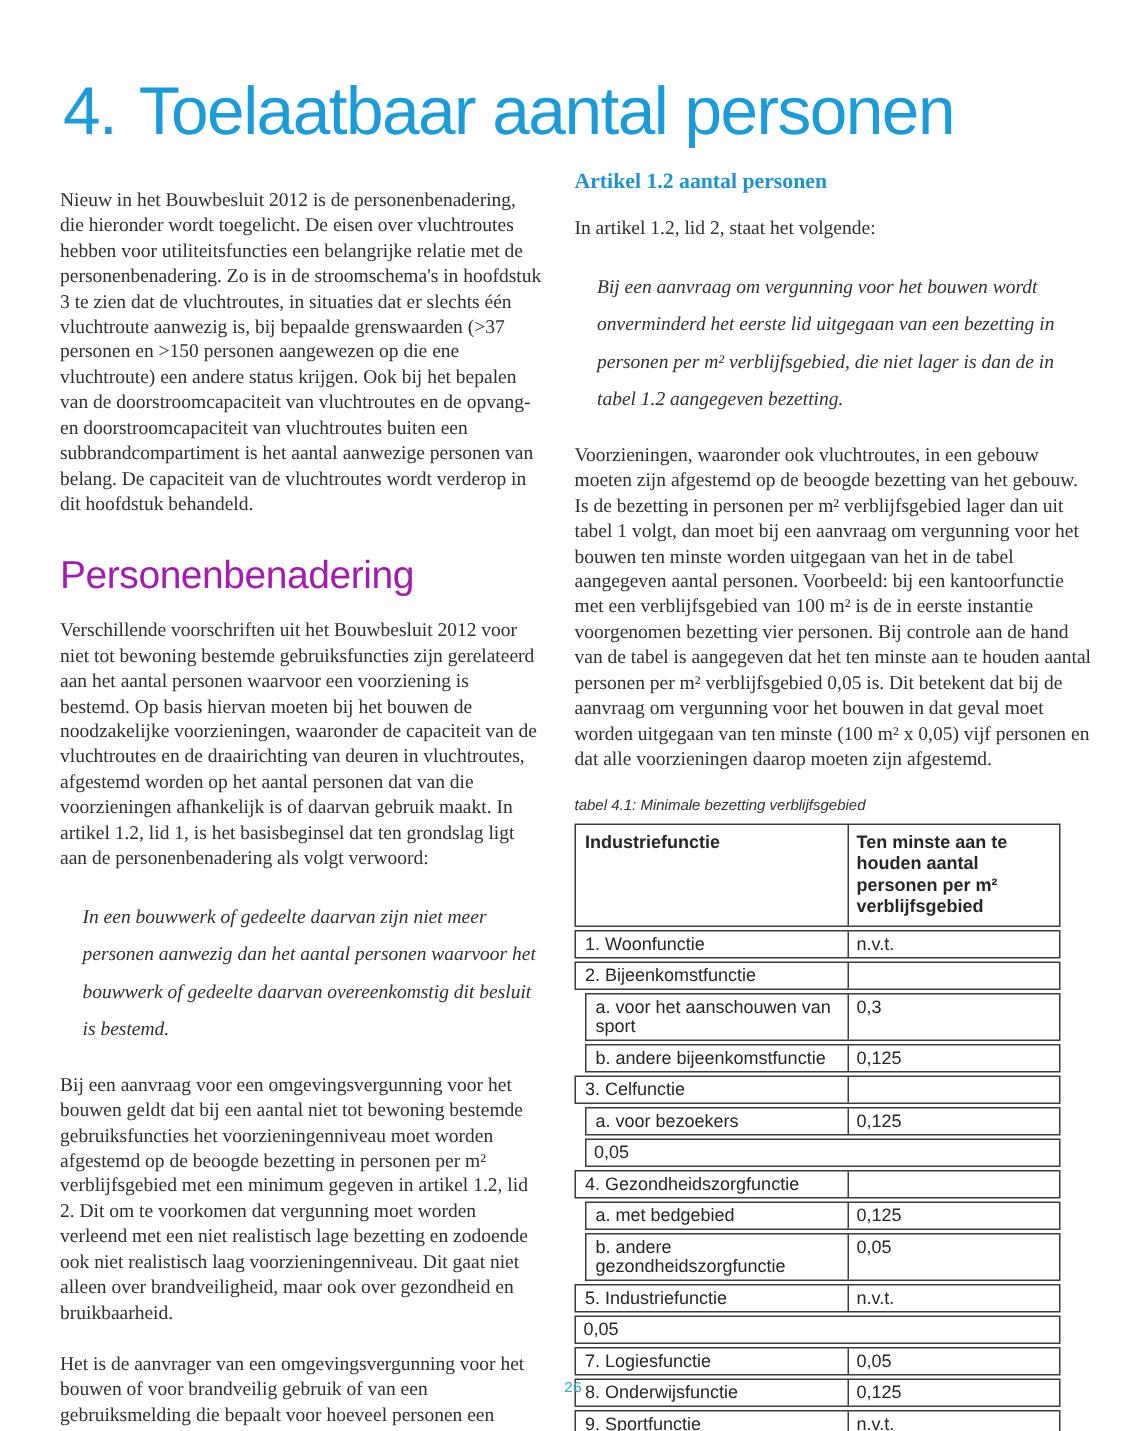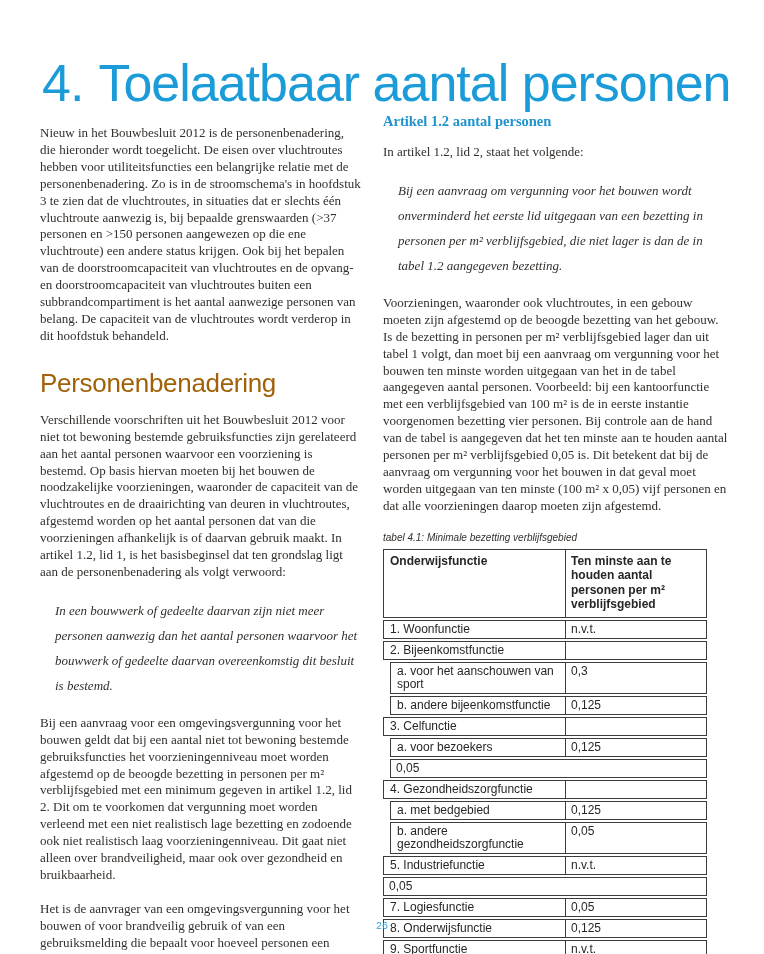"4. Toelaatbaar aantal personen" .title { font-size: 52px -> 45px }
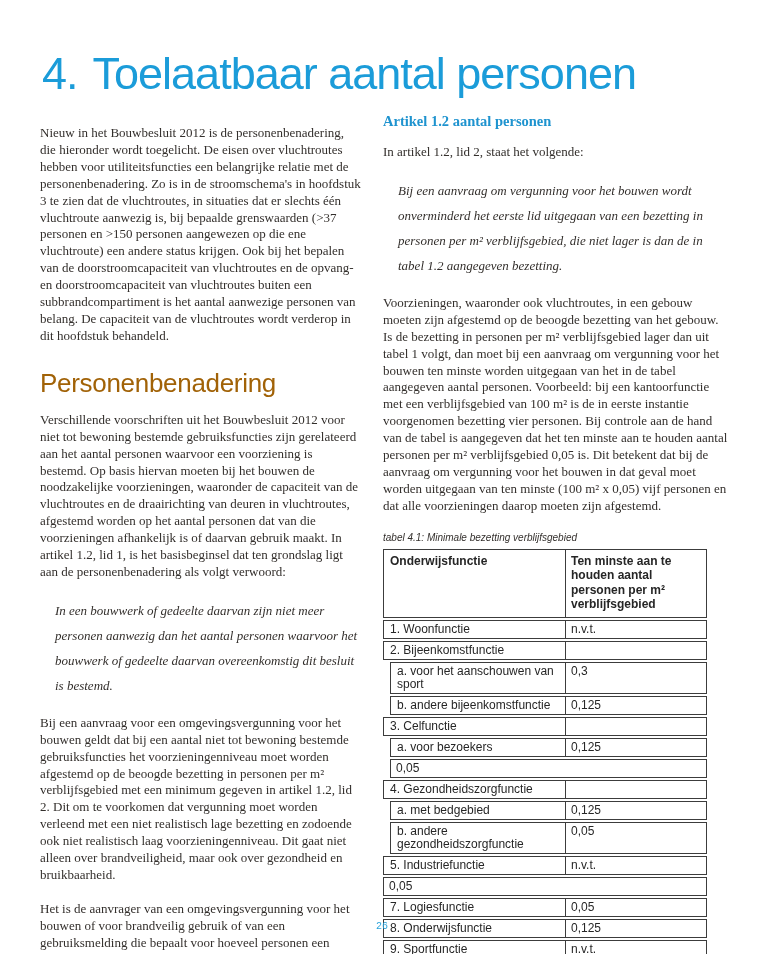"Personenbenadering" h2.section { color: #a16207 -> #a21caf }
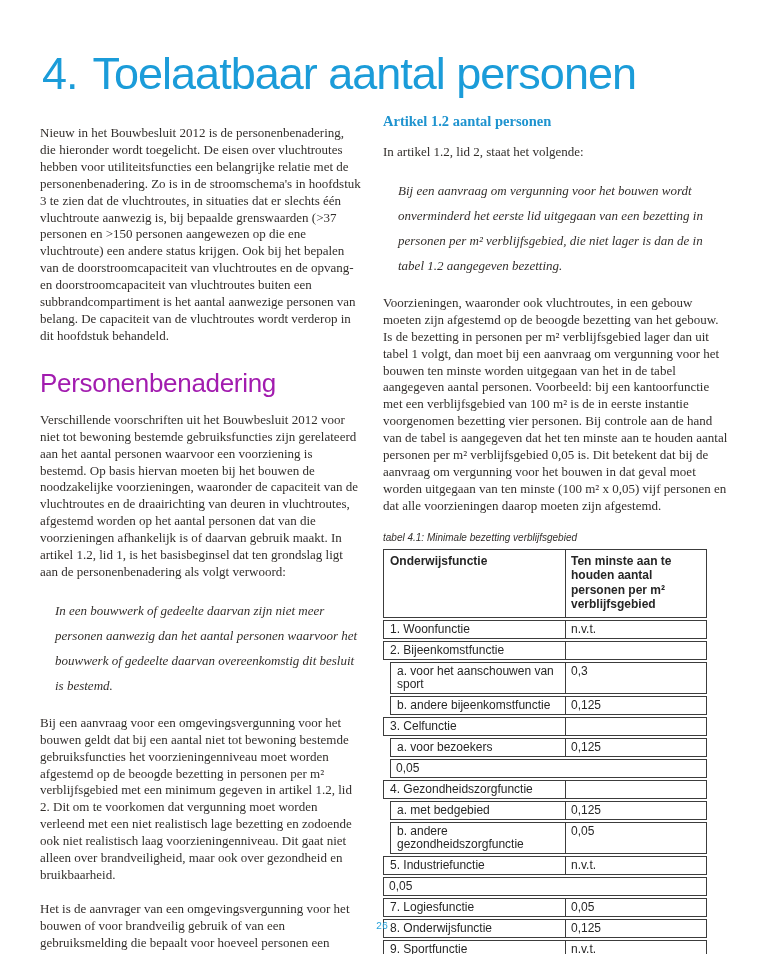"Onderwijsfunctie" div.tcell { text: Onderwijsfunctie -> Industriefunctie }
